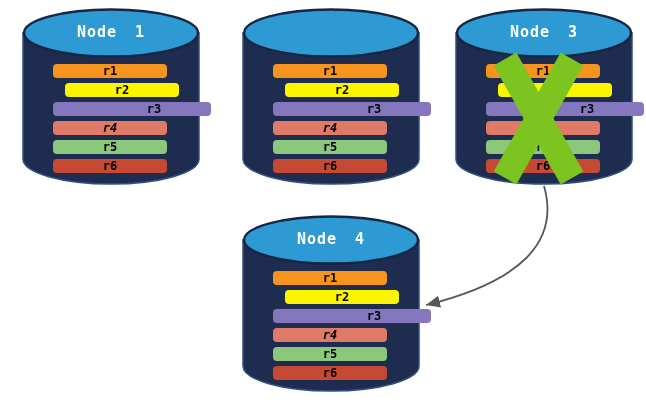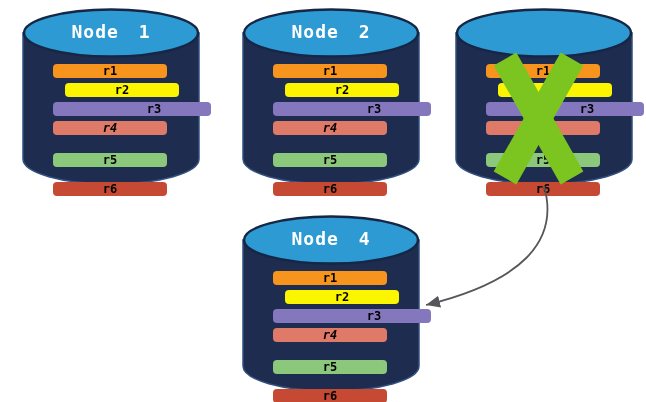"Node 1" .node-title { font-size: 18px -> 15px }
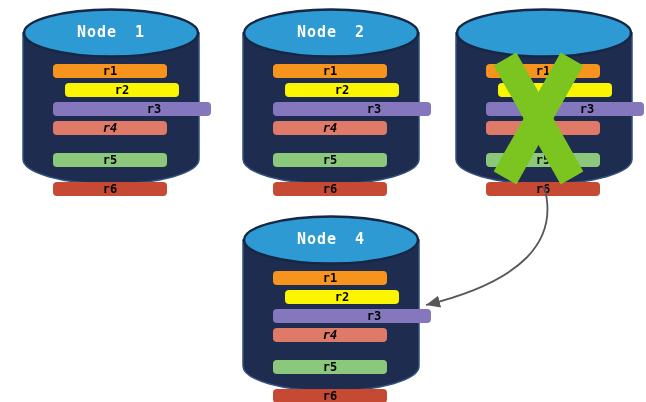"Node 2" div.node-title { html: <div>Node 2</div> -> none }
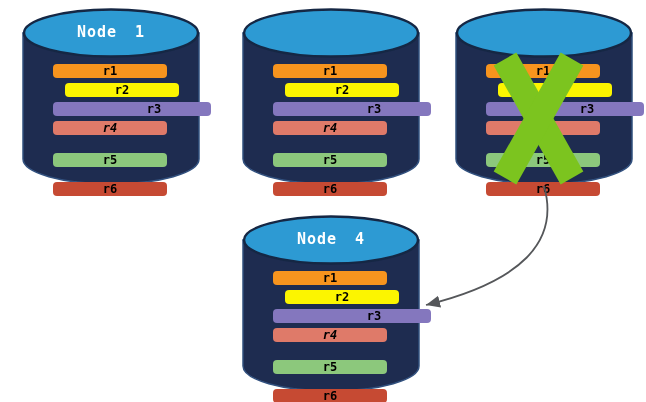"Node 3" div.node-title { html: none -> <div>Node 3</div> }
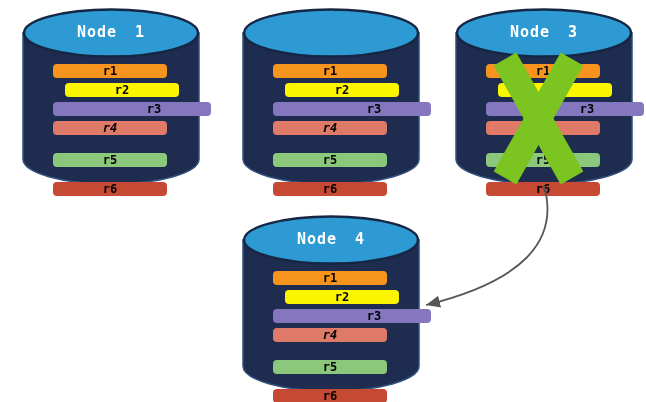"r5" .bar-5 { top: 146px -> 133px }
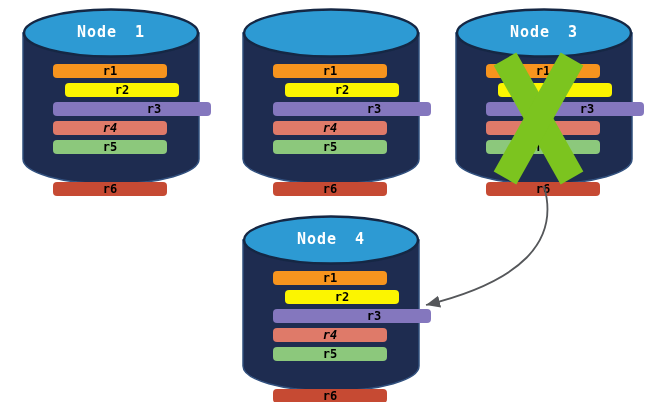"r6" .bar-6 { margin-top: 23px -> none }
